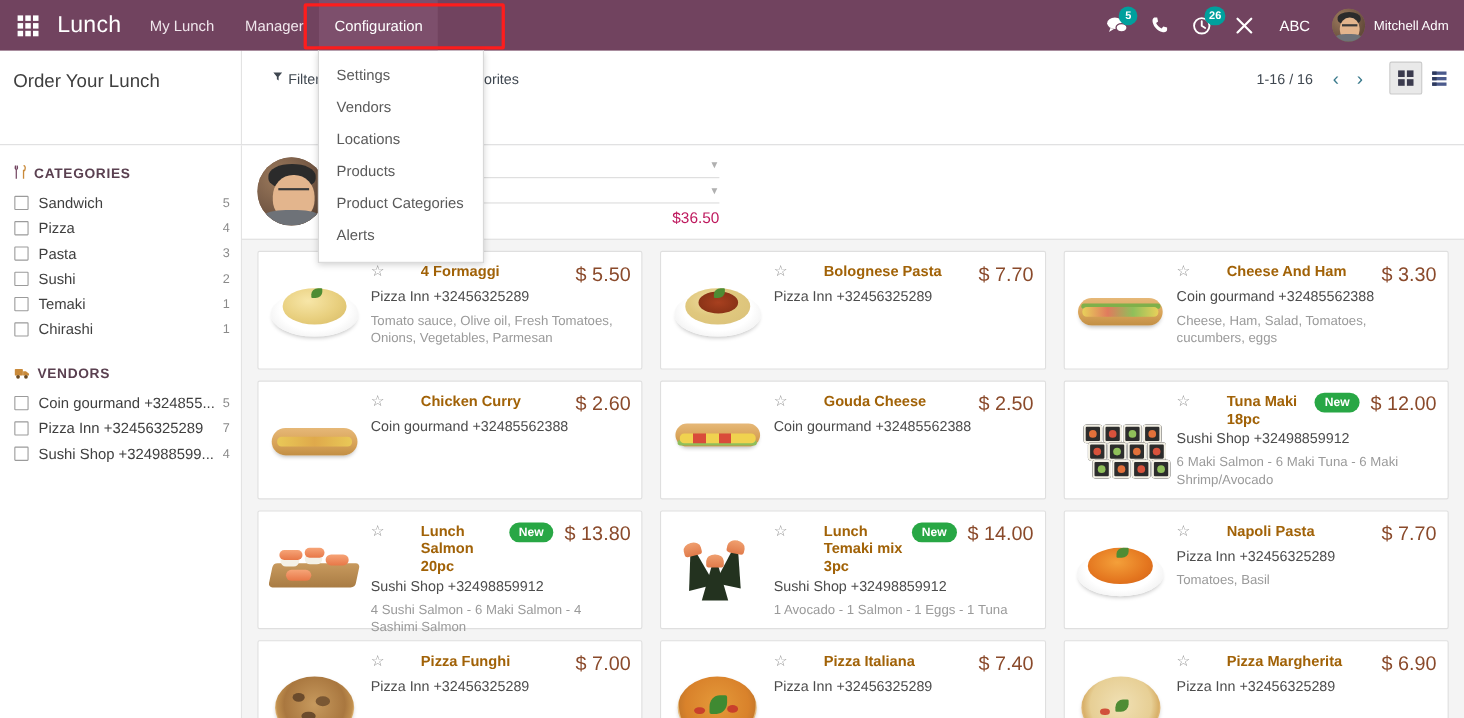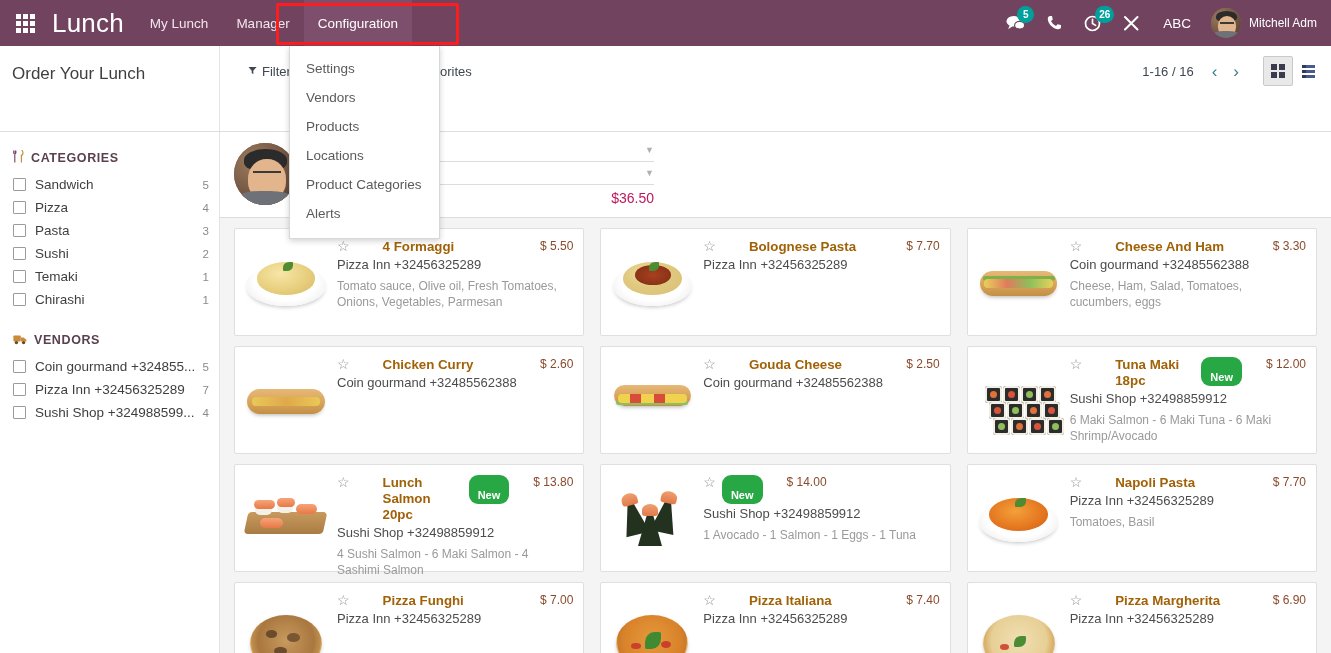"Lunch" .brand { font-size: 26px -> 21px }
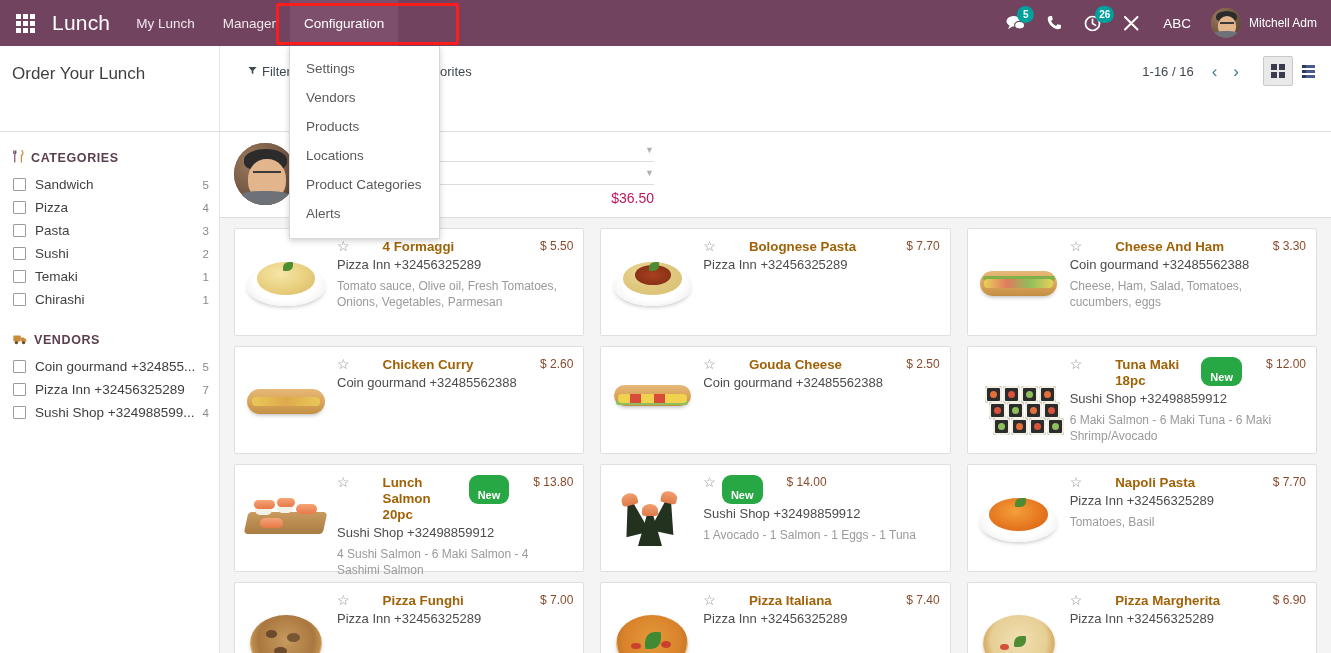"Products" div.dropdown-item { order: before "Locations" -> after "Locations" }
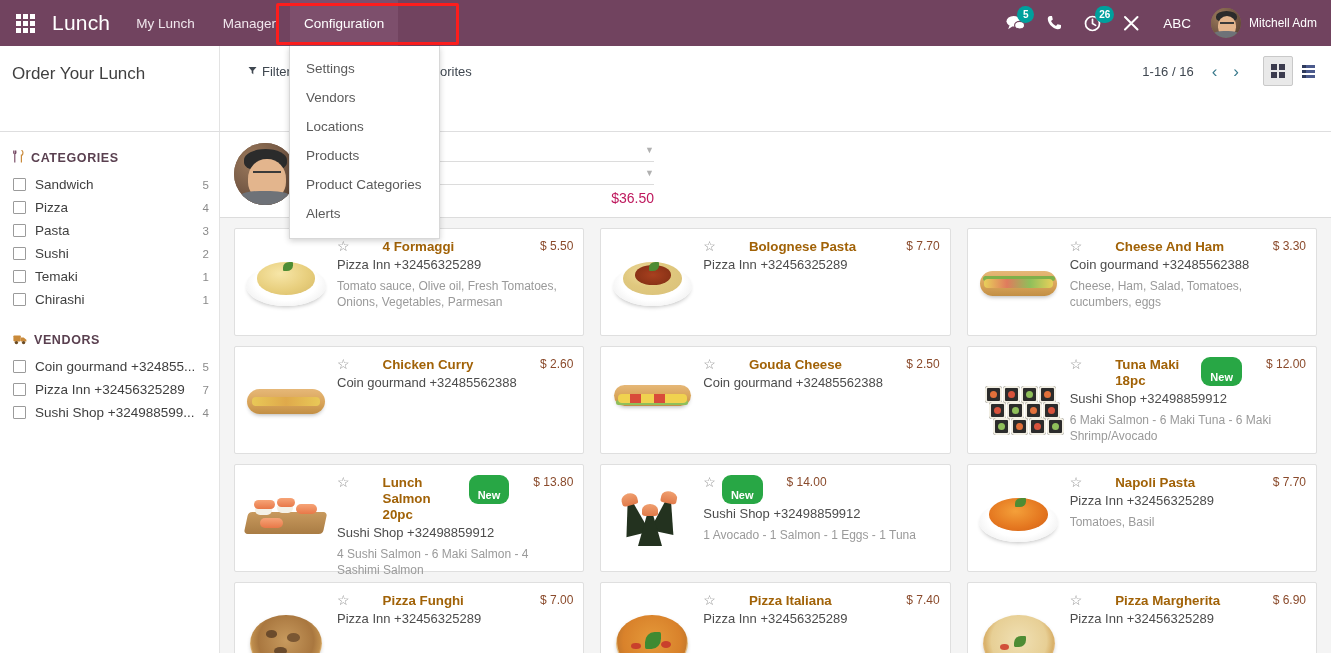"$ 5.50" .price { font-size: 12px -> 18px }
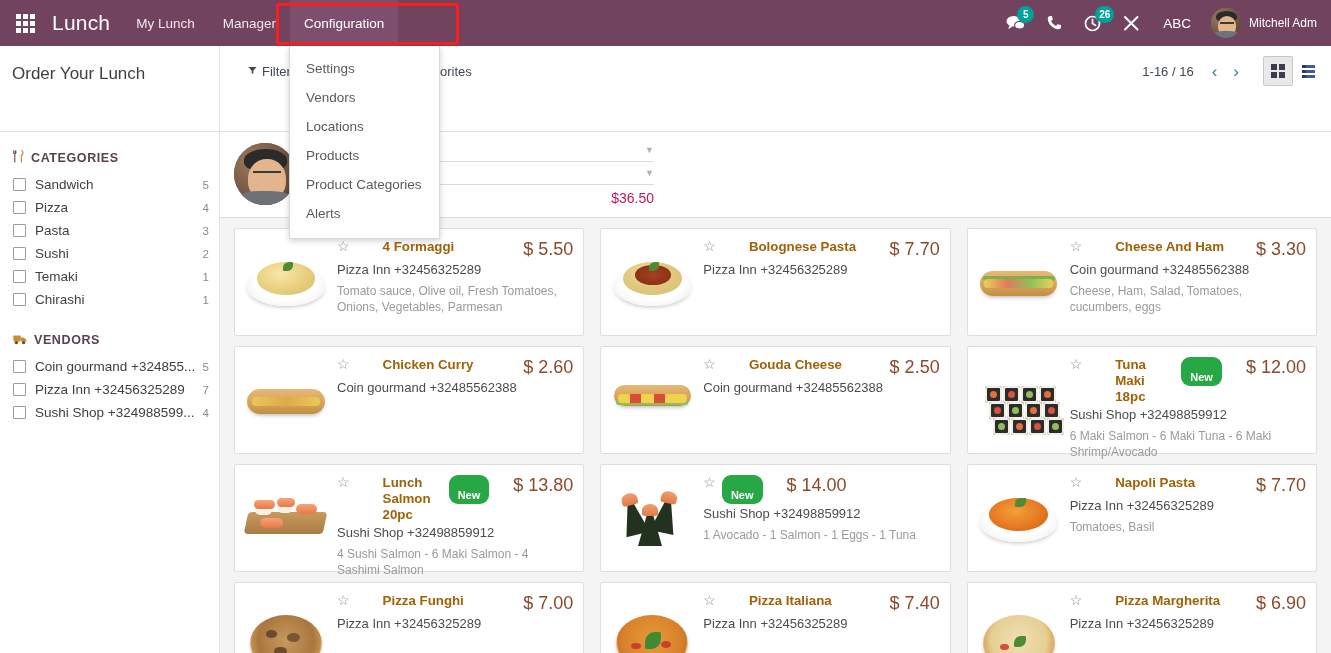"New" .new-badge { margin-right: 18px -> 4px; padding: 14px 9px 2px 9px -> 3px 9px 2px 9px }
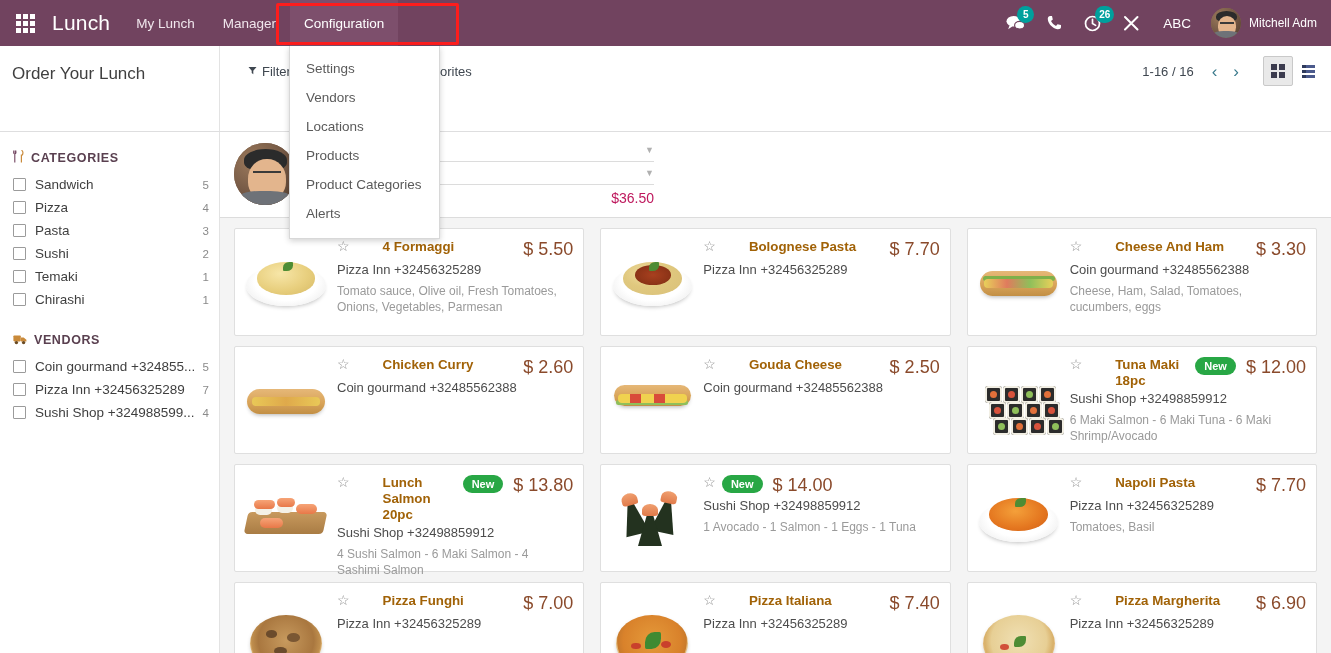"Lunch Temaki mix 3pc" span.card-title { html: none -> <span>Lunch Temaki mix 3pc</span> }
